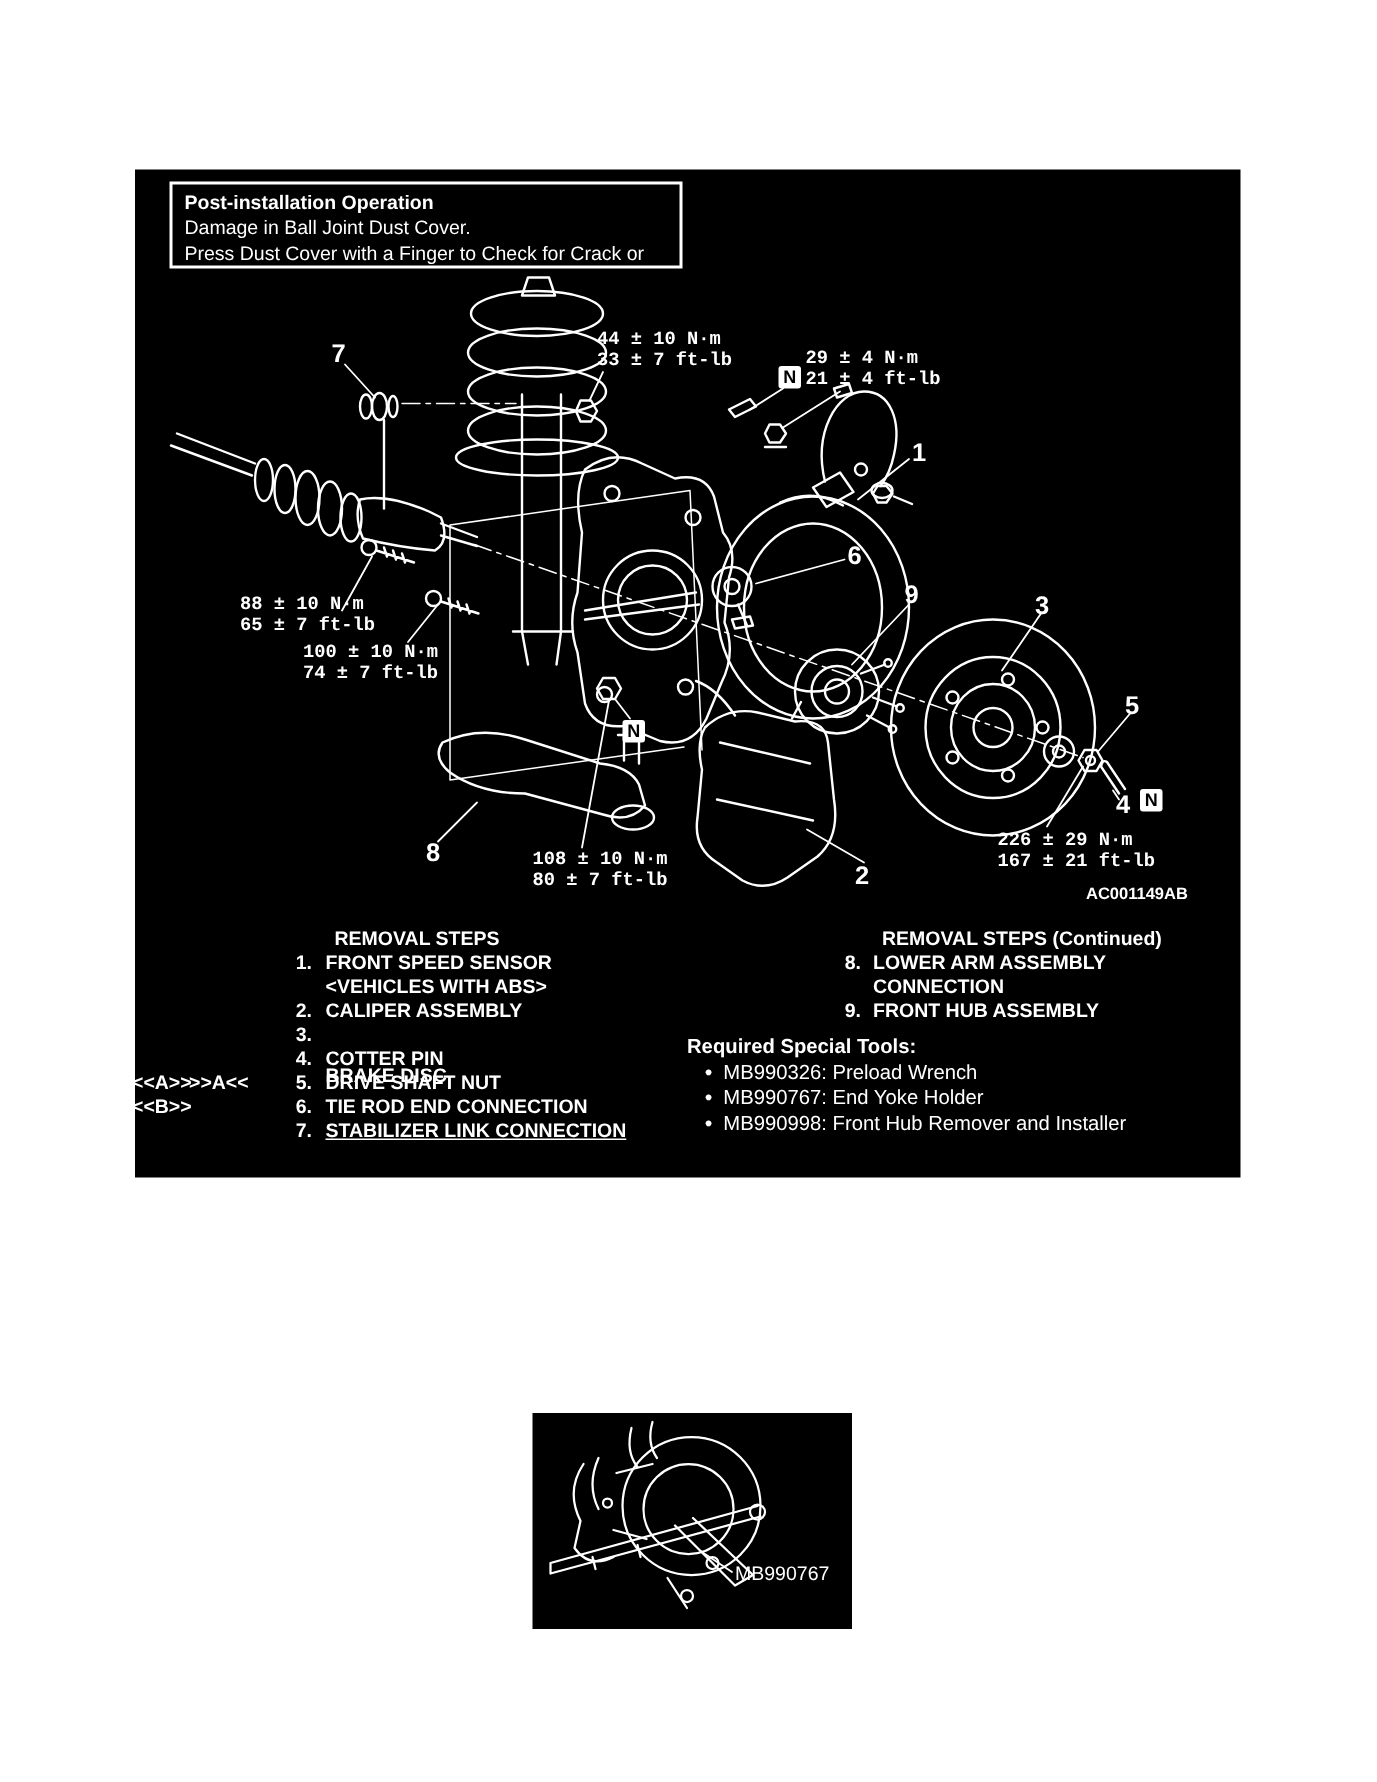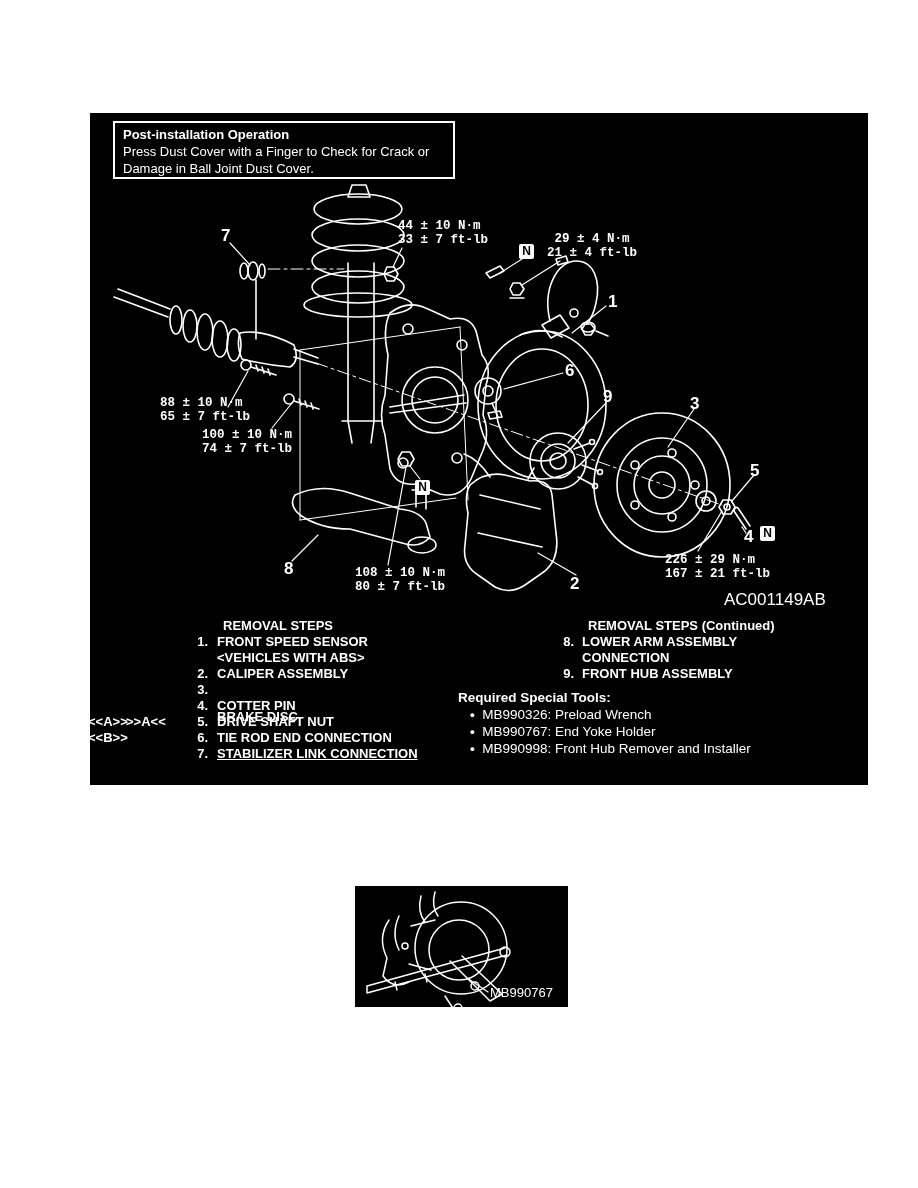"Post-installation Operation" .panel-main { padding-left: 41px -> none }
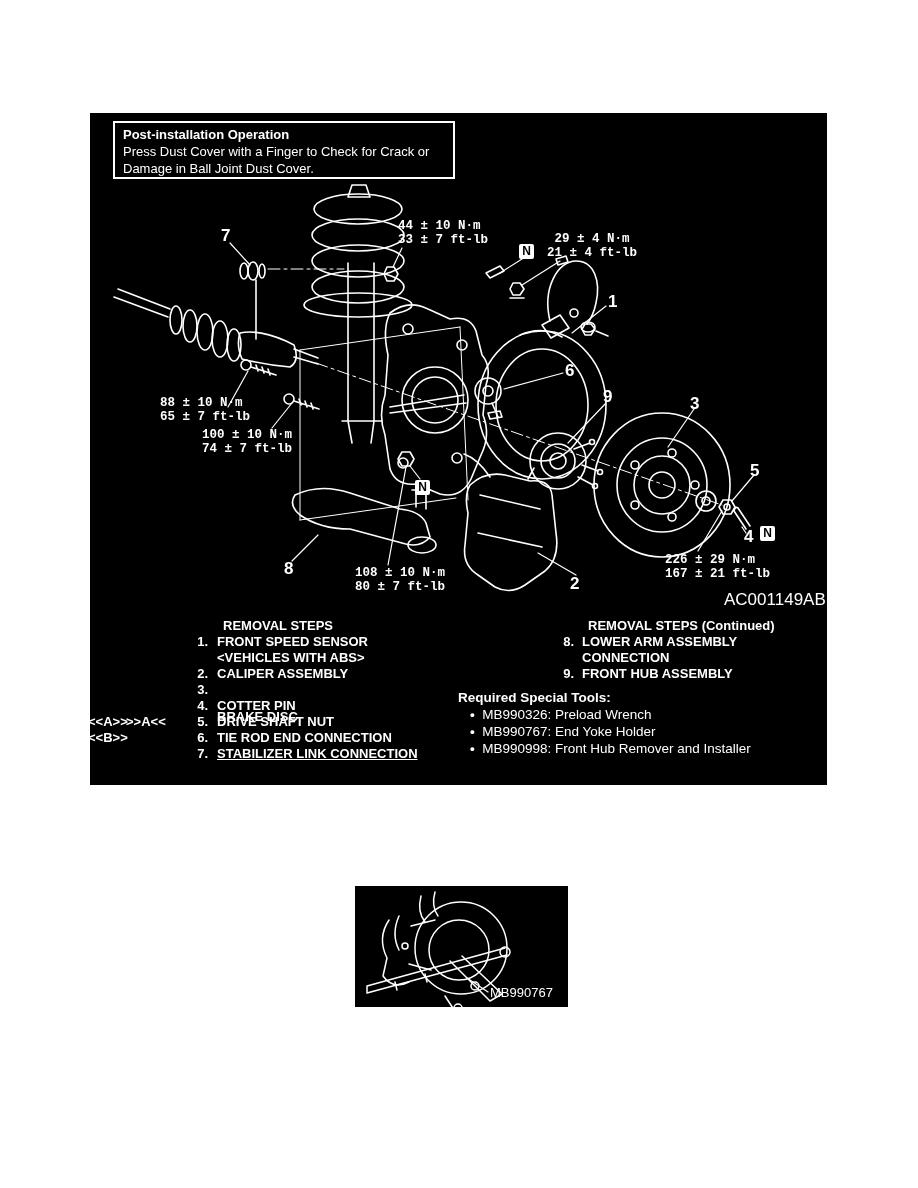"Press Dust Cover with a" div { order: before "Damage in Ball Joint Dust" -> after "Damage in Ball Joint Dust" }
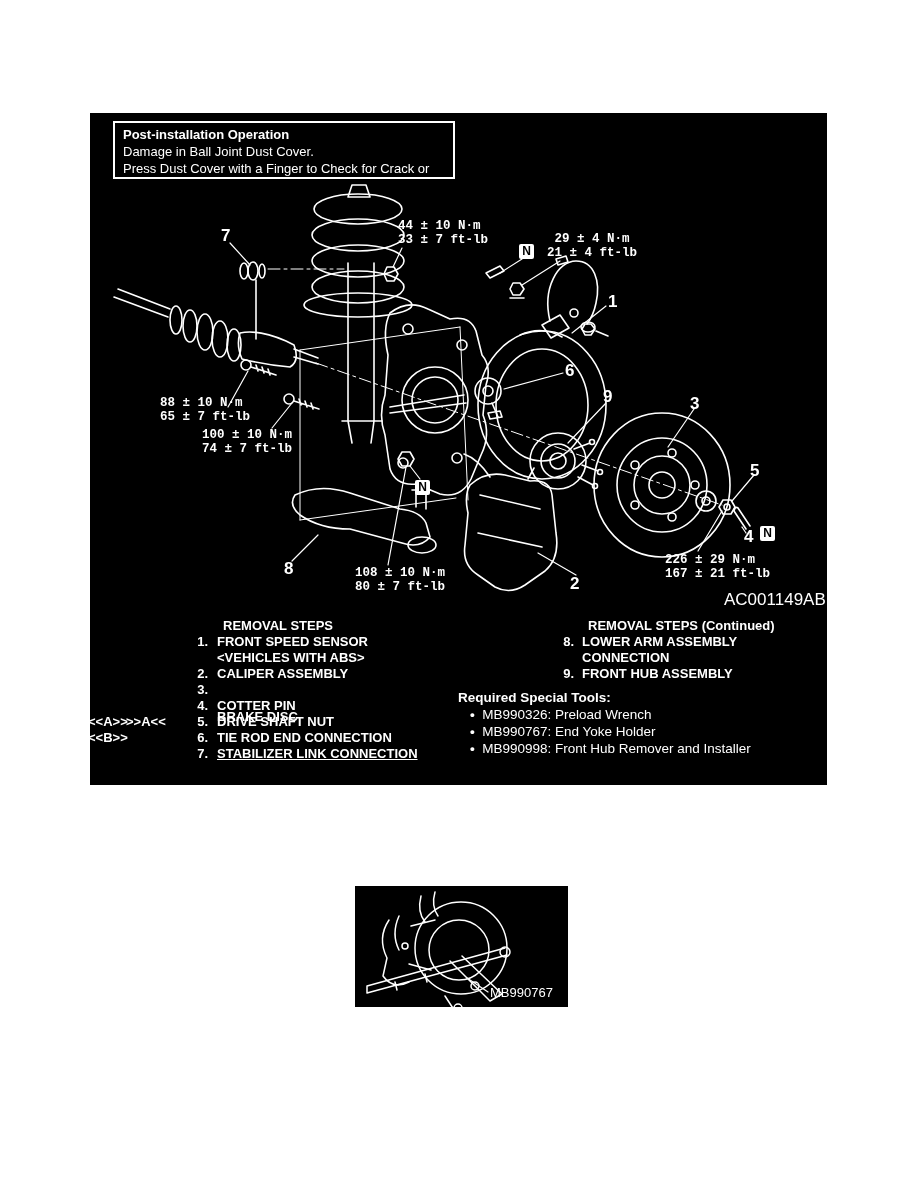"29 ± 4 N·m" div.tq { left: 457px -> 447px; text-align: center -> none }
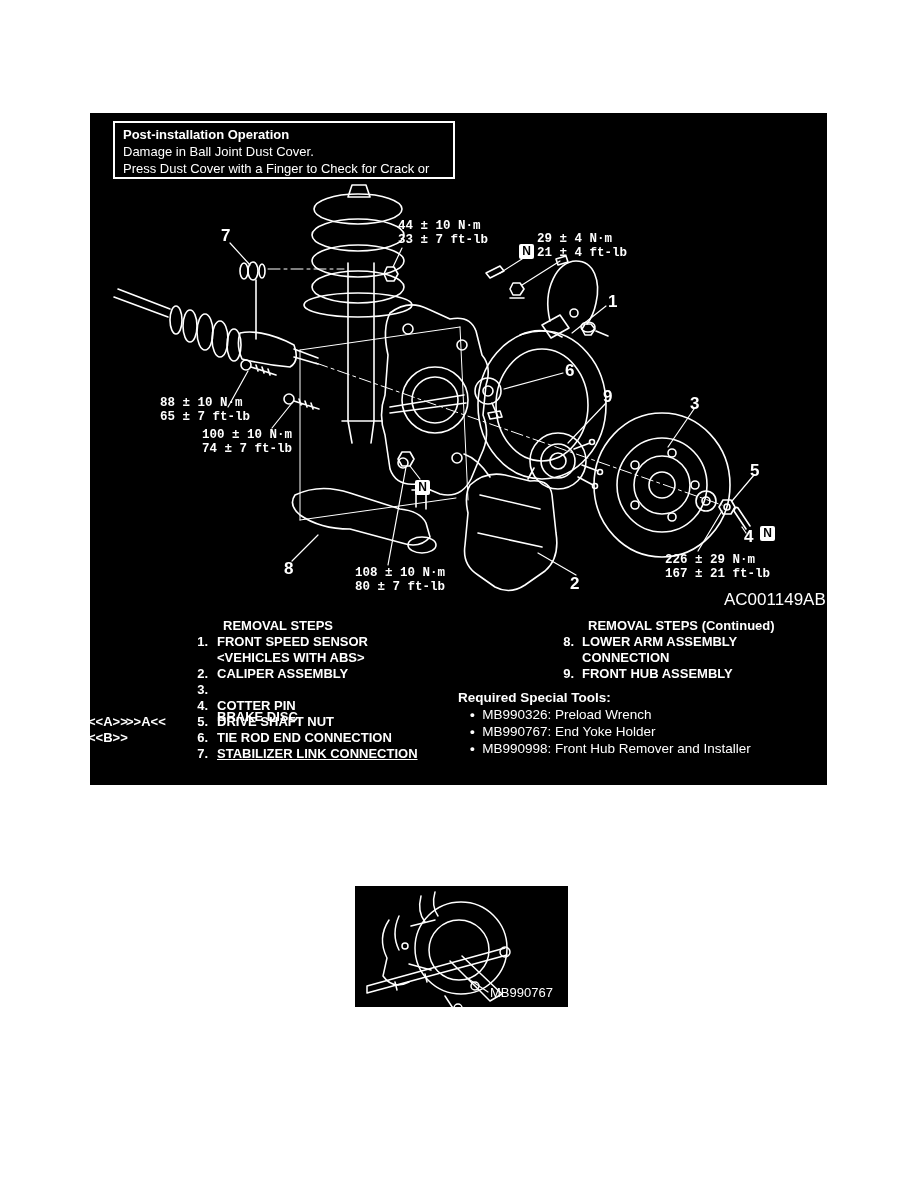"AC001149AB" .code { font-size: 17px -> 11px; font-weight: normal -> bold }
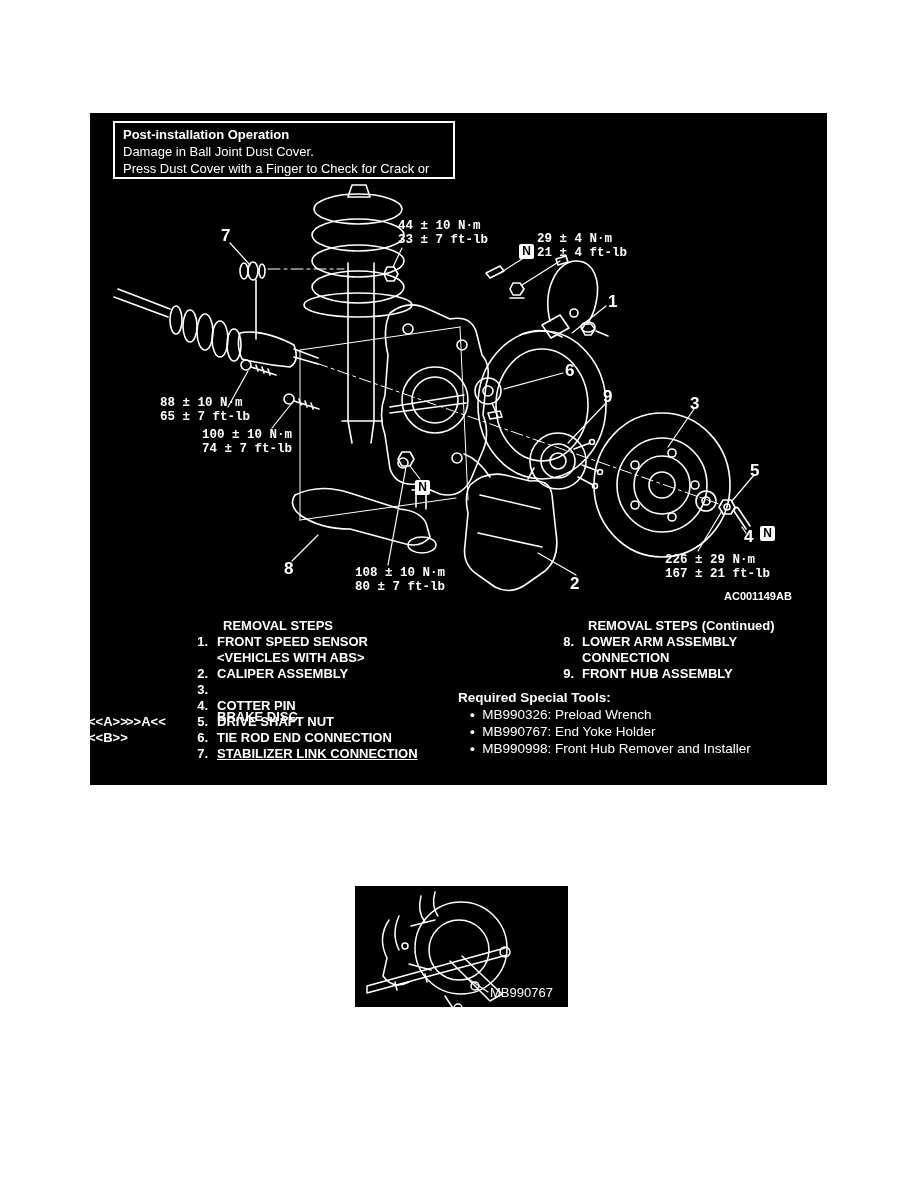"MB990767" .panel-tool { height: 121px -> 144px; top: 886px -> 942px }
